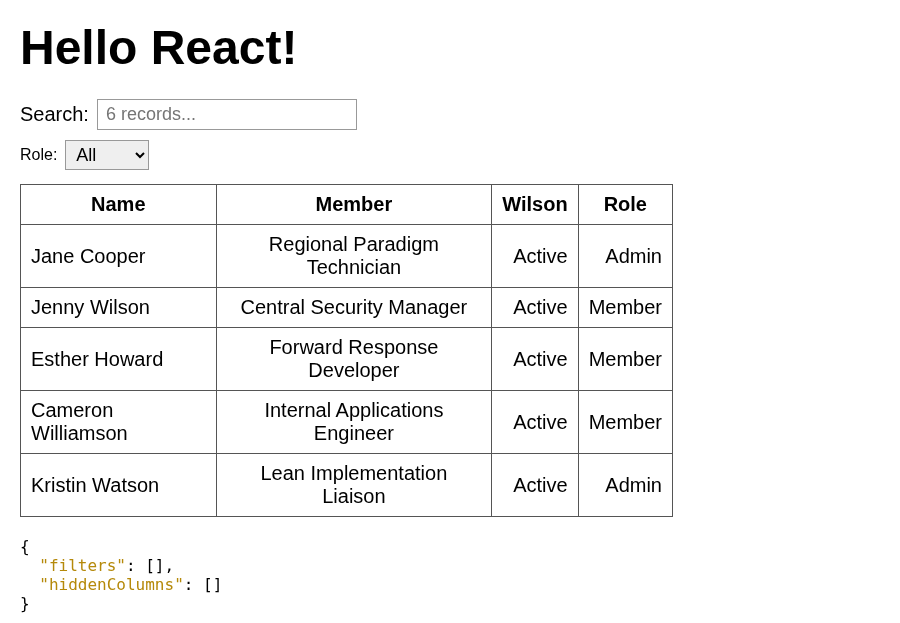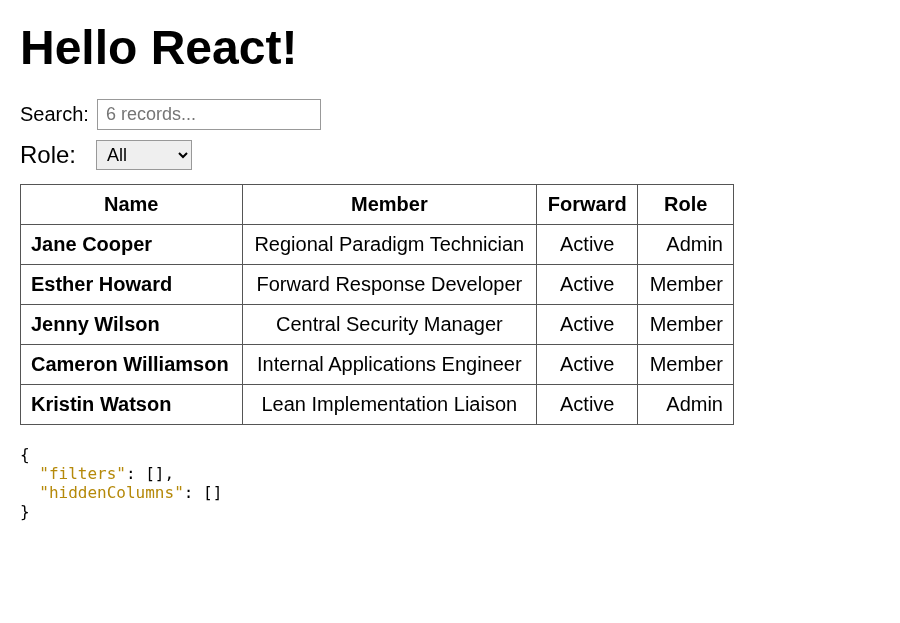"6 records..." .search-input { width: 224px -> 260px }
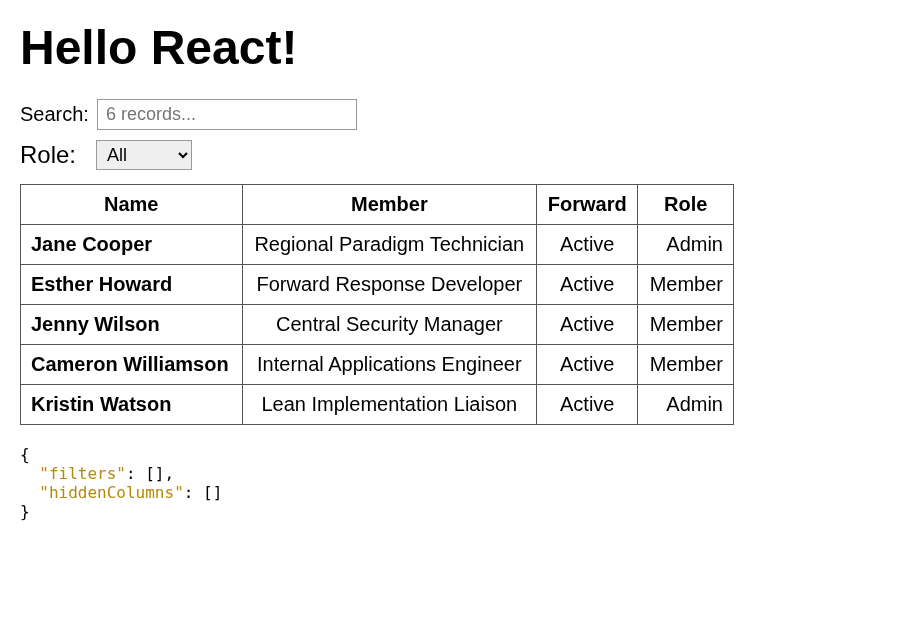"Role:" .role-label { font-size: 24px -> 16px; margin-right: 20px -> 8px }
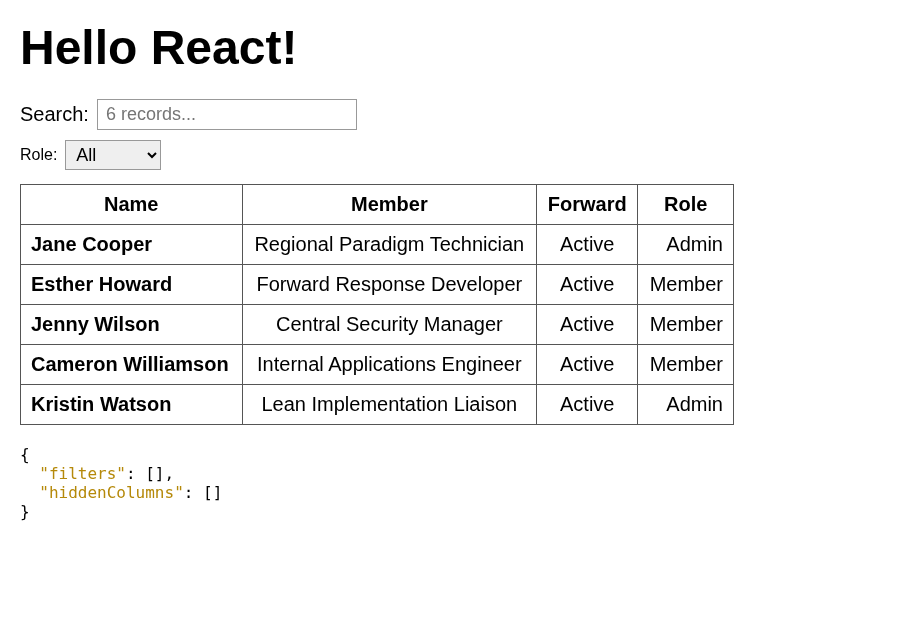"All" .role-select { width: 96px -> 84px }
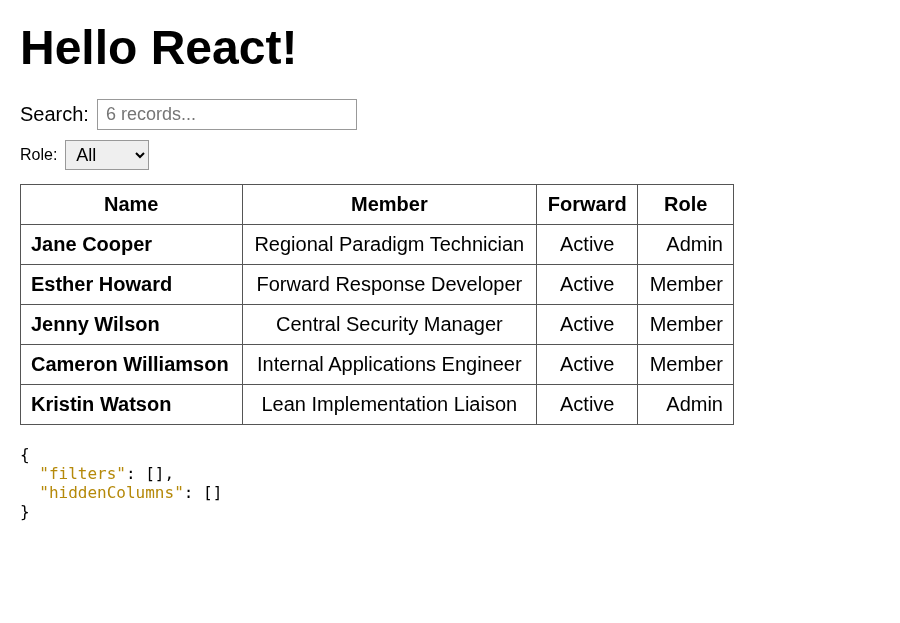"Name" table { width: 714px -> 653px }
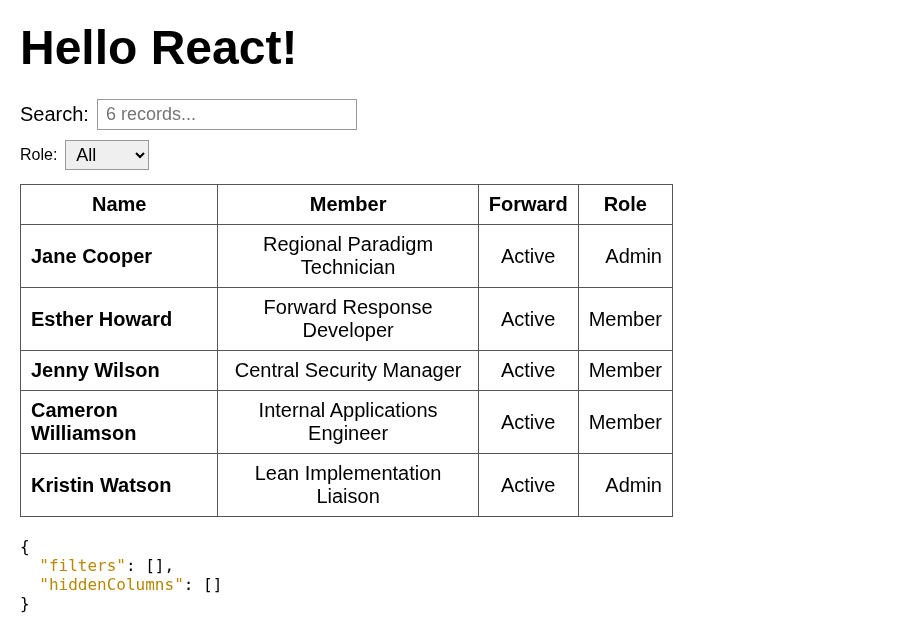"Forward" th { text: Forward -> Wilson }
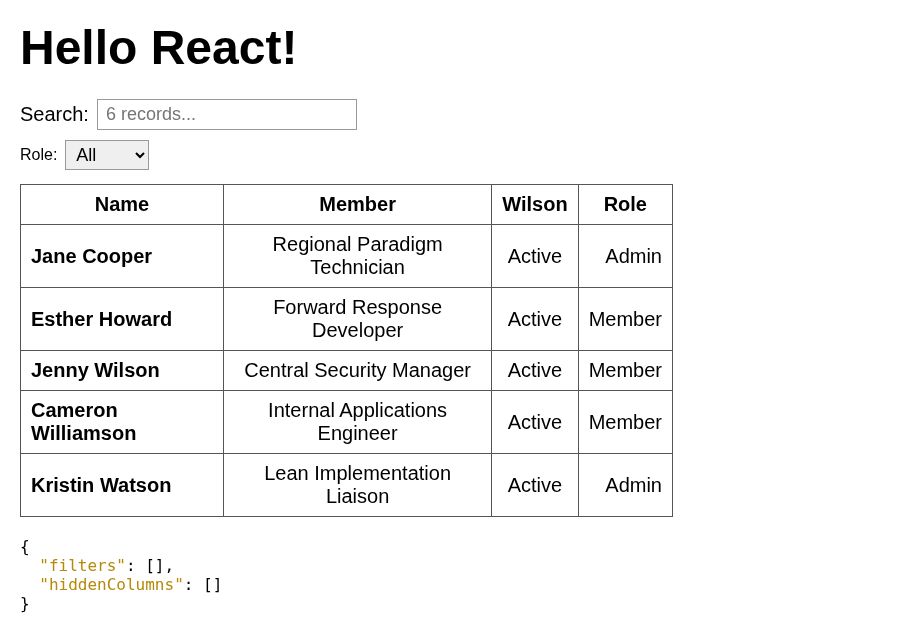"Jane Cooper" td:first-child { font-weight: bold -> none }
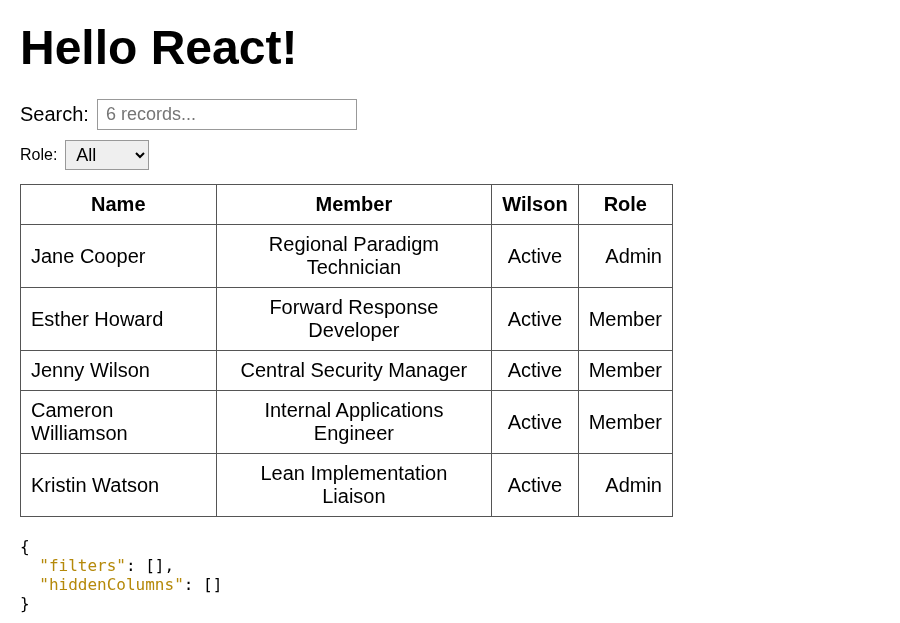"Active" td:nth-child(3) { text-align: center -> right }
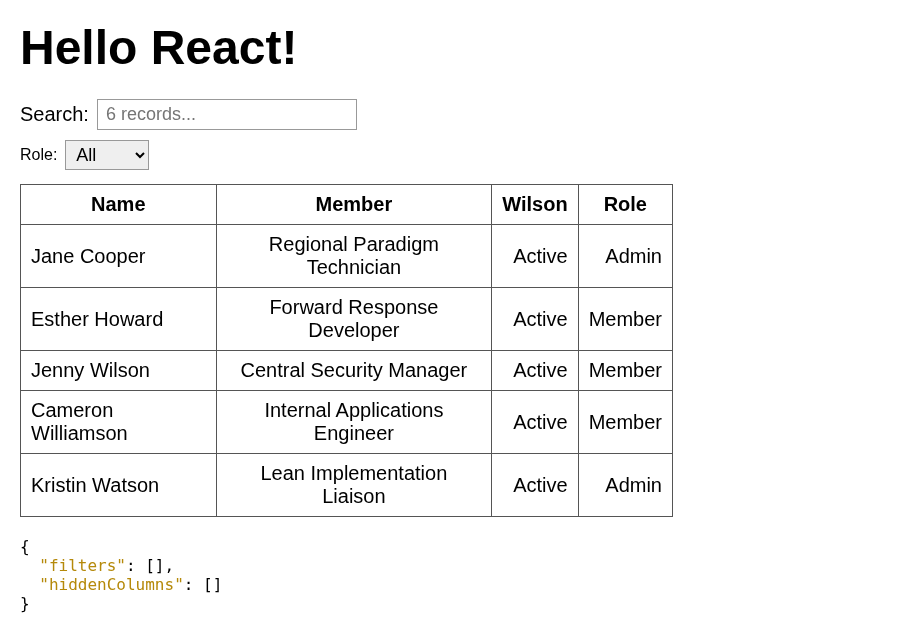"Esther Howard" tr { order: before "Jenny Wilson" -> after "Jenny Wilson" }
